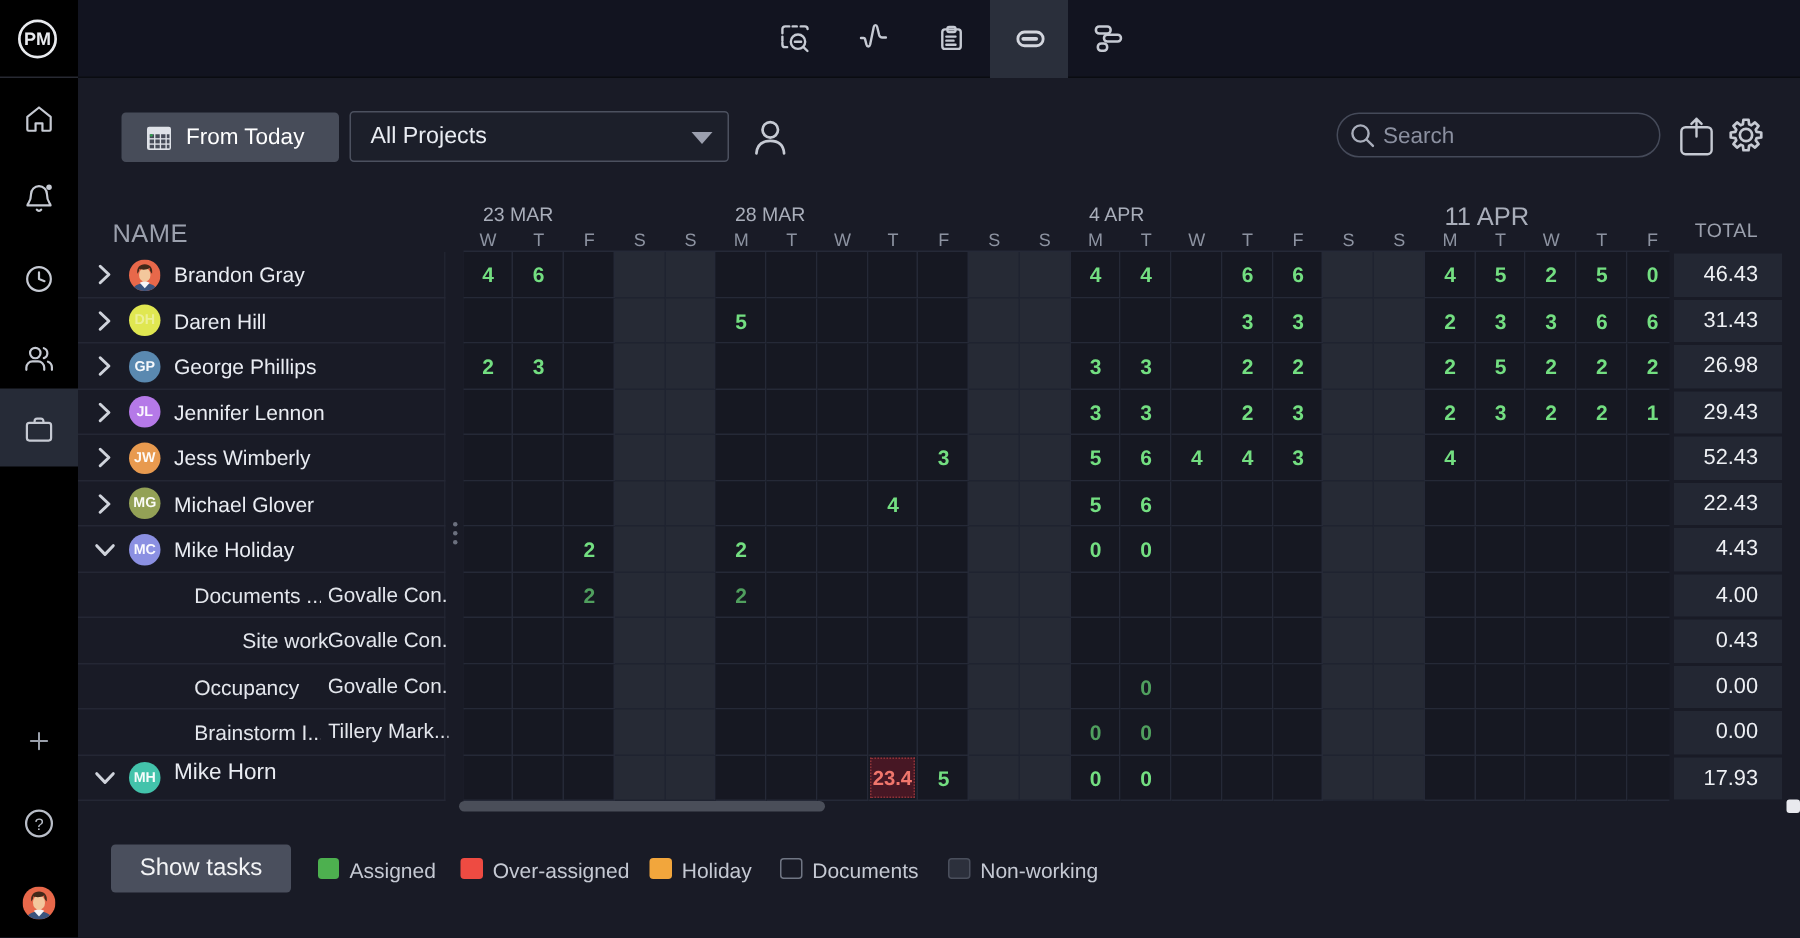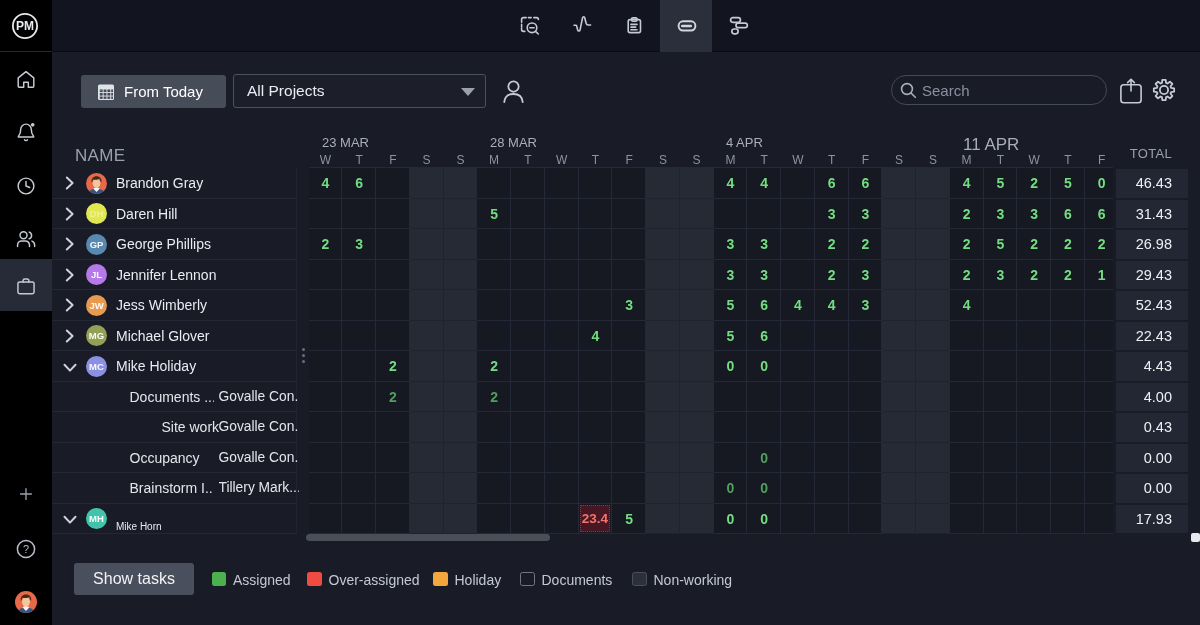"Mike Horn" div.ab { font-size: 10px -> 15px; top: 521px -> 506px }
